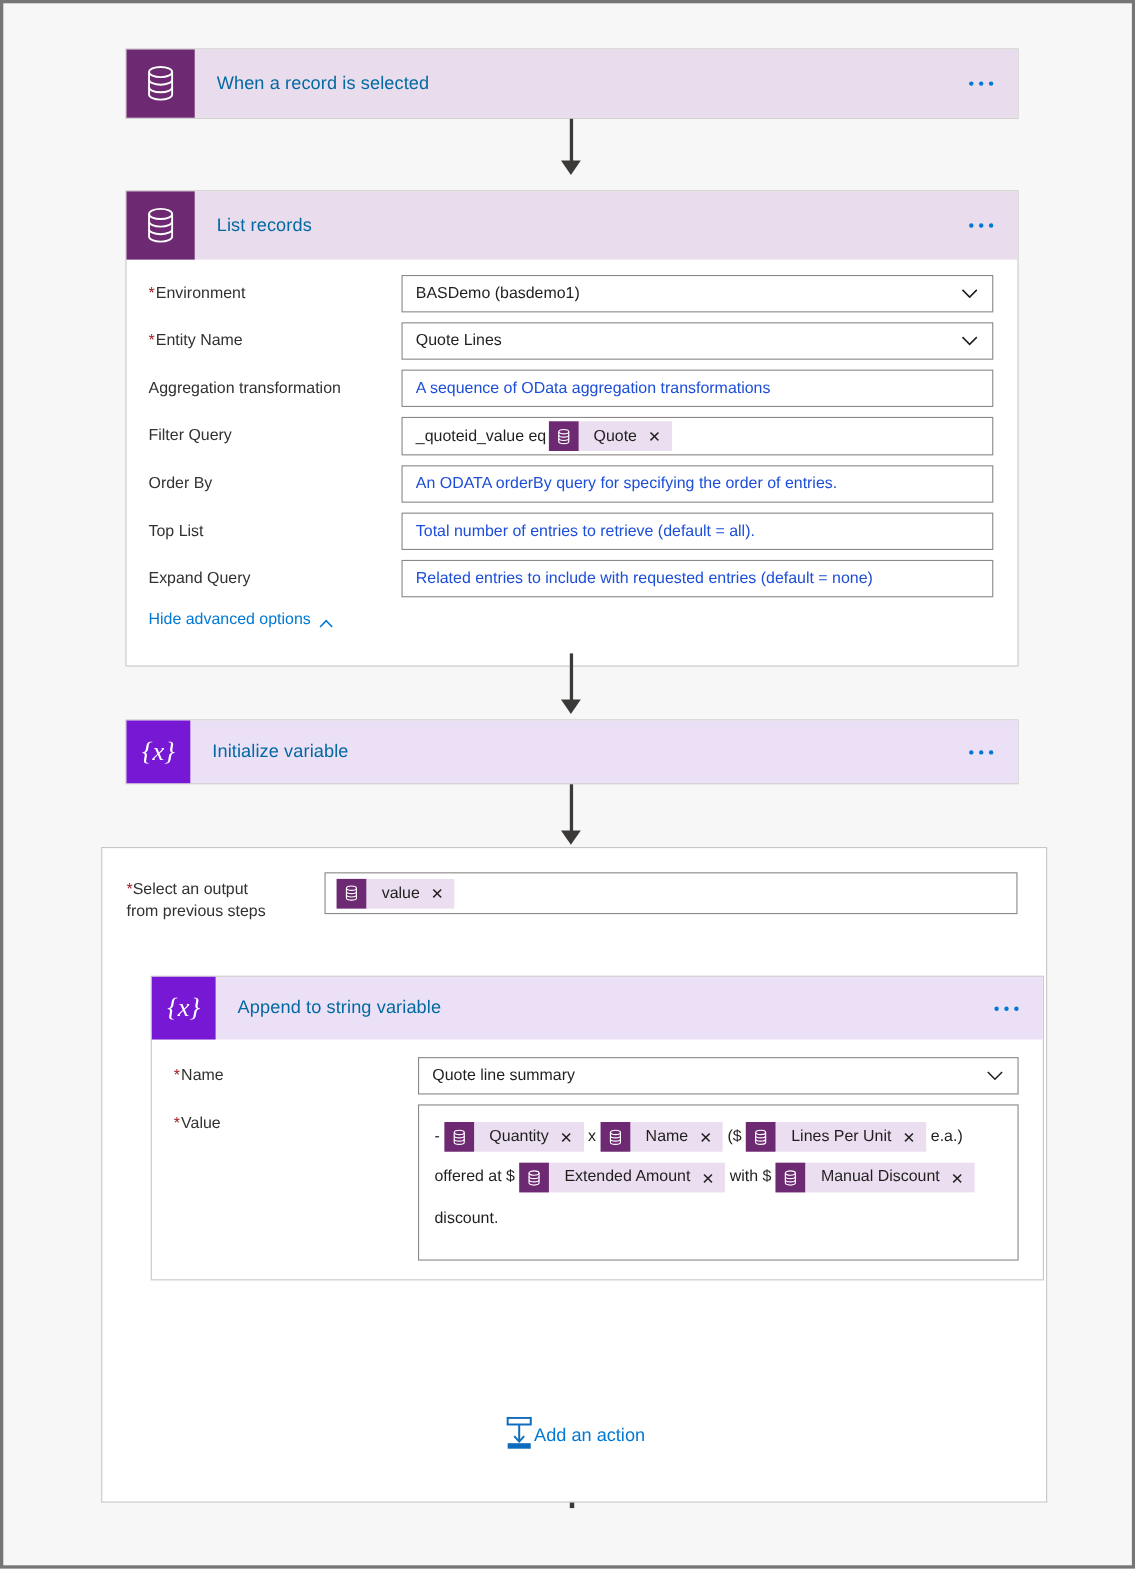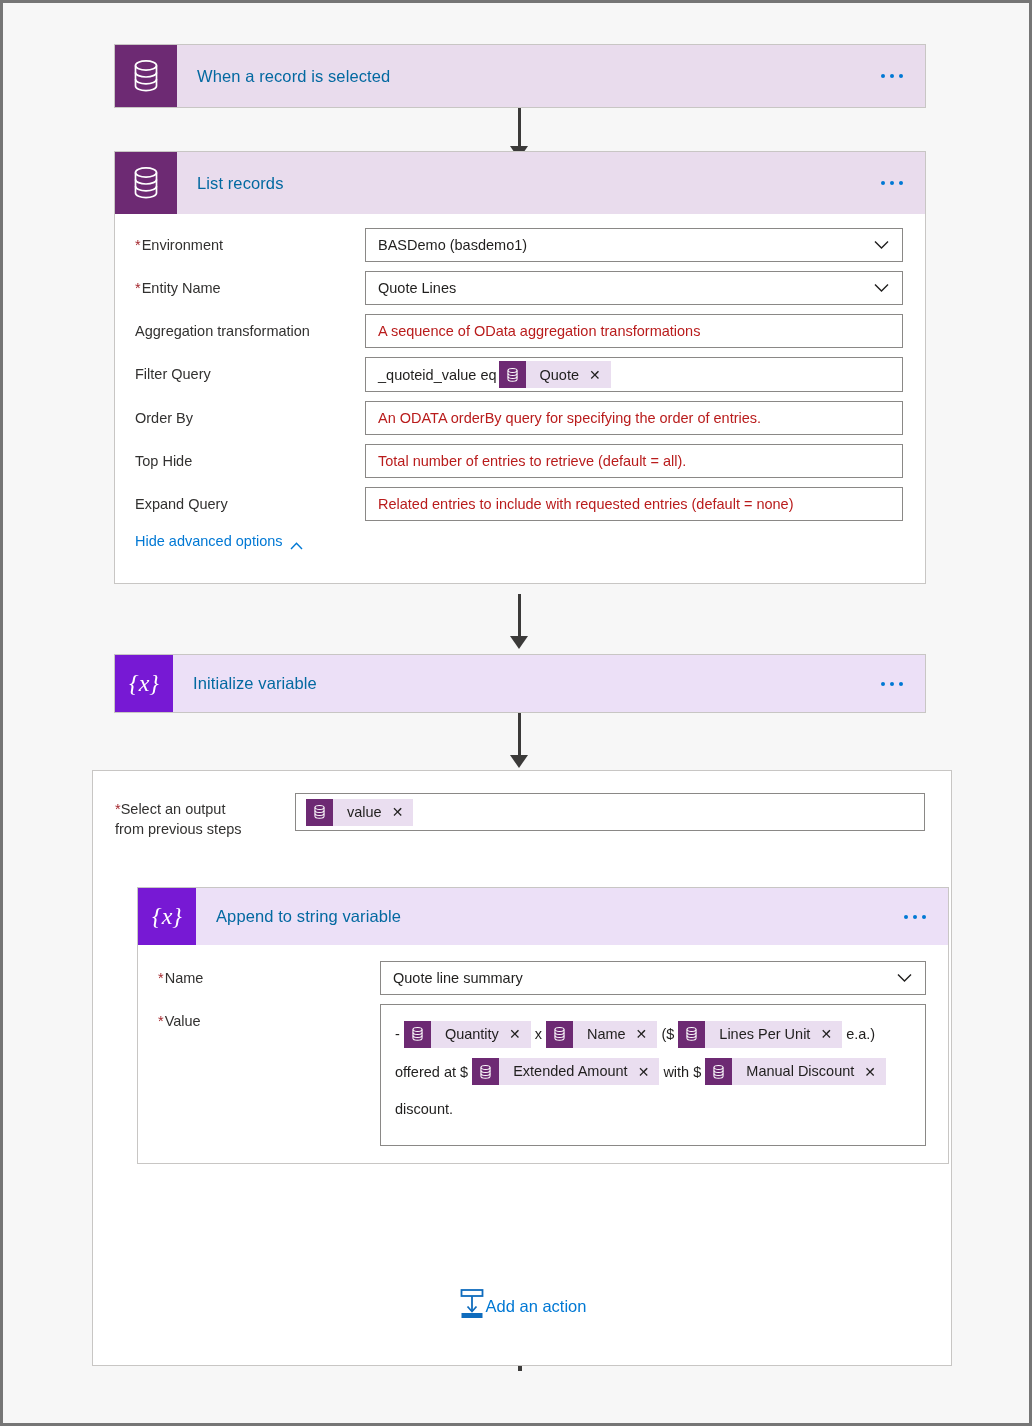"List records" div.card { top: 145px -> 167px }
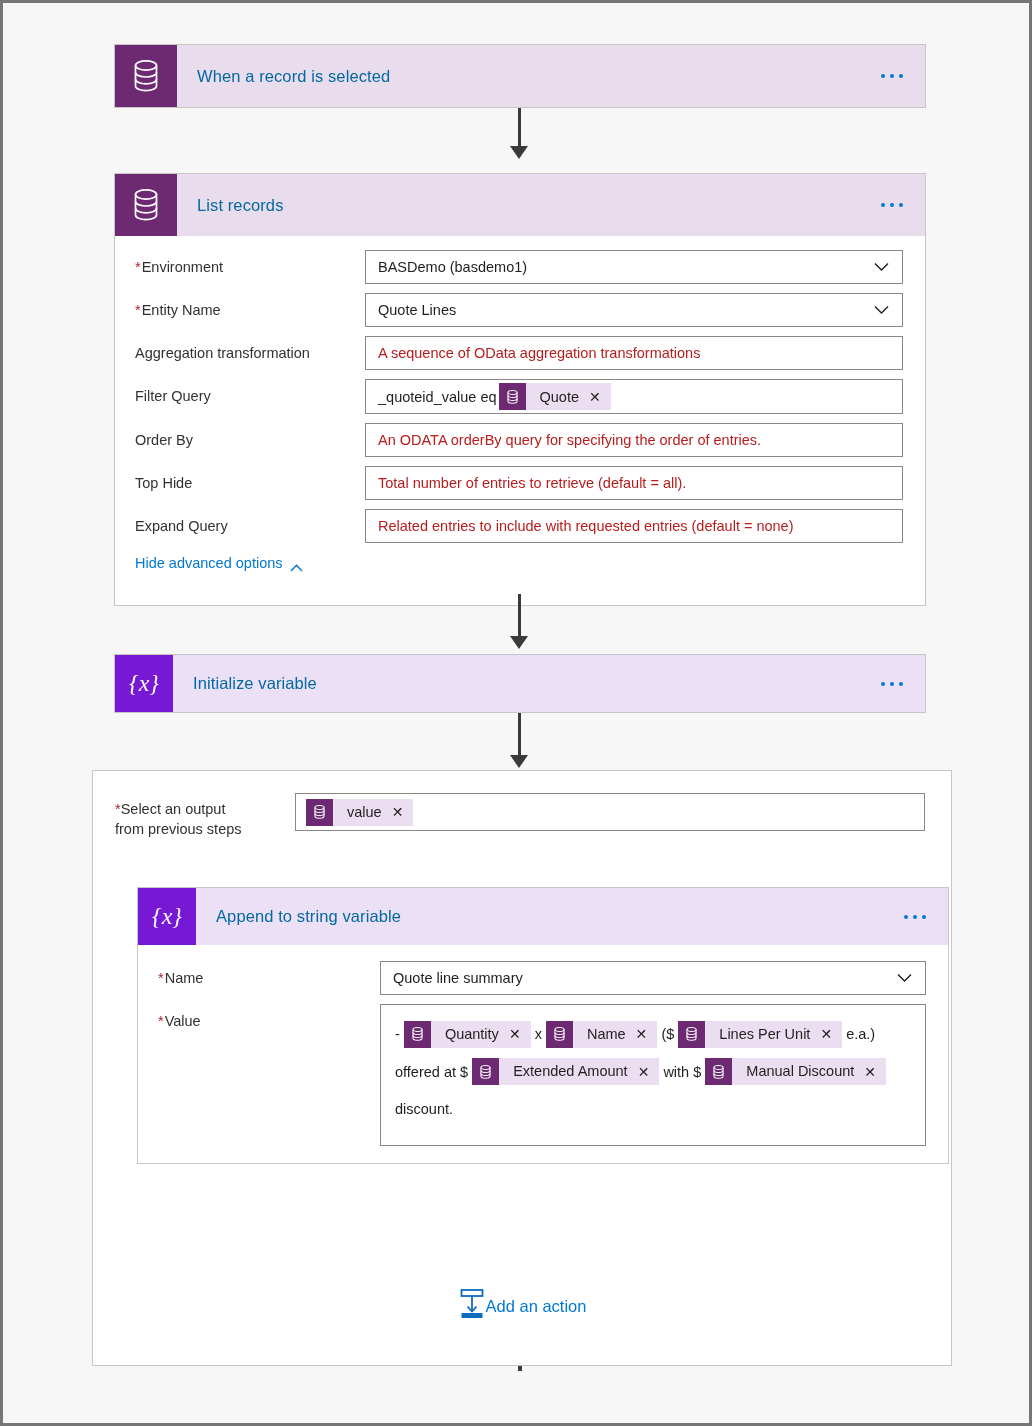"A sequence of OData aggregation" .field.ph { color: #b91c1c -> #1d4ed8 }
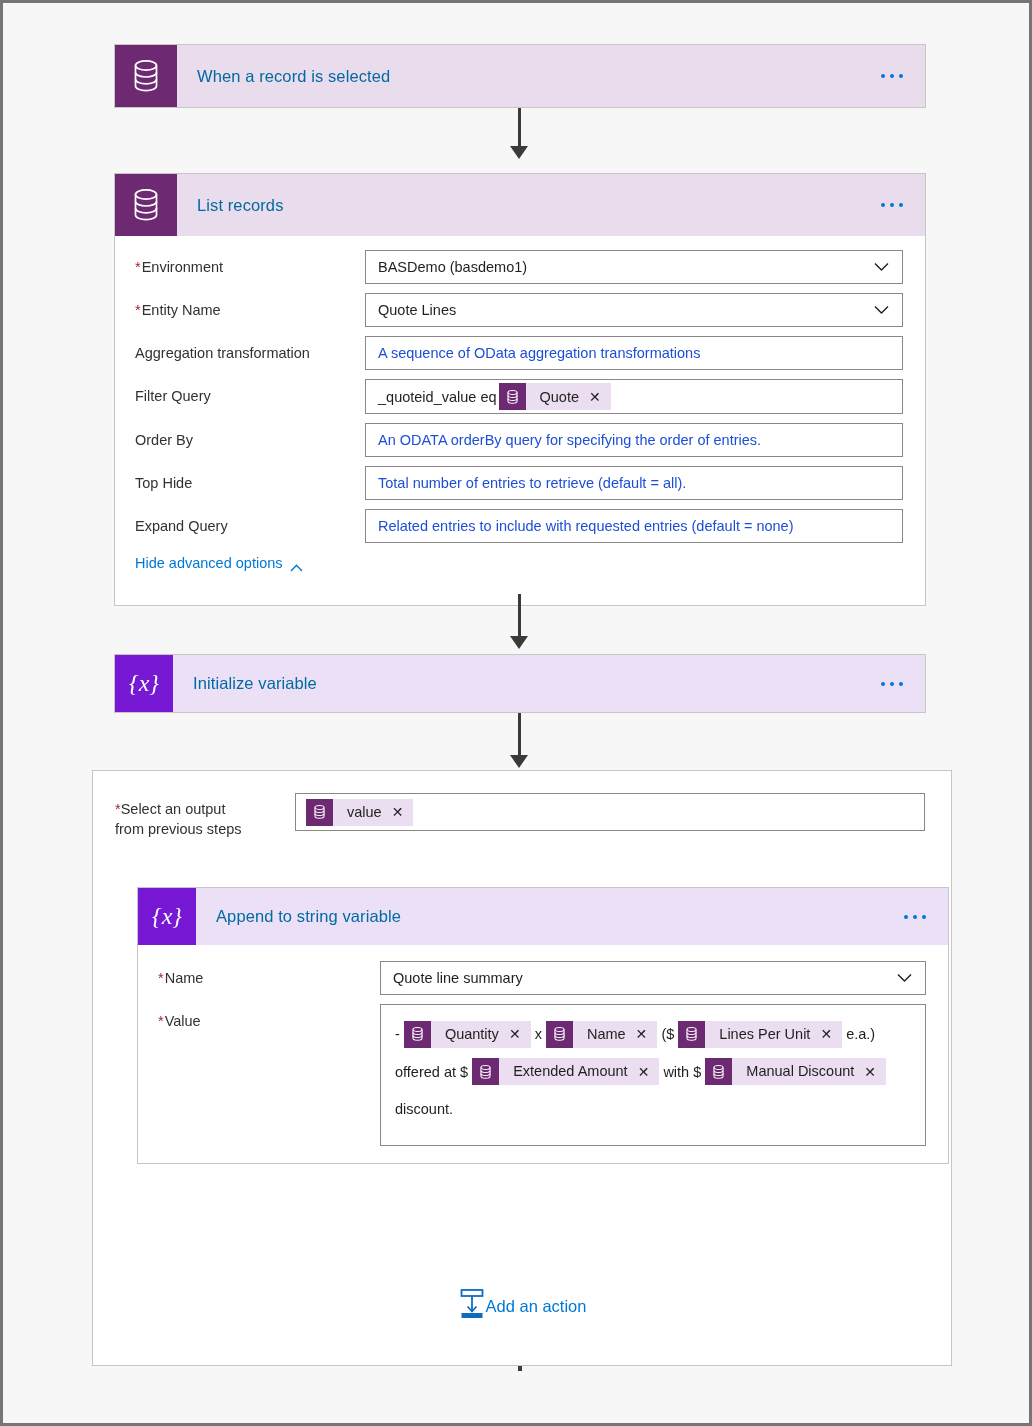"Top Hide" div.lbl { text: Hide -> List }
